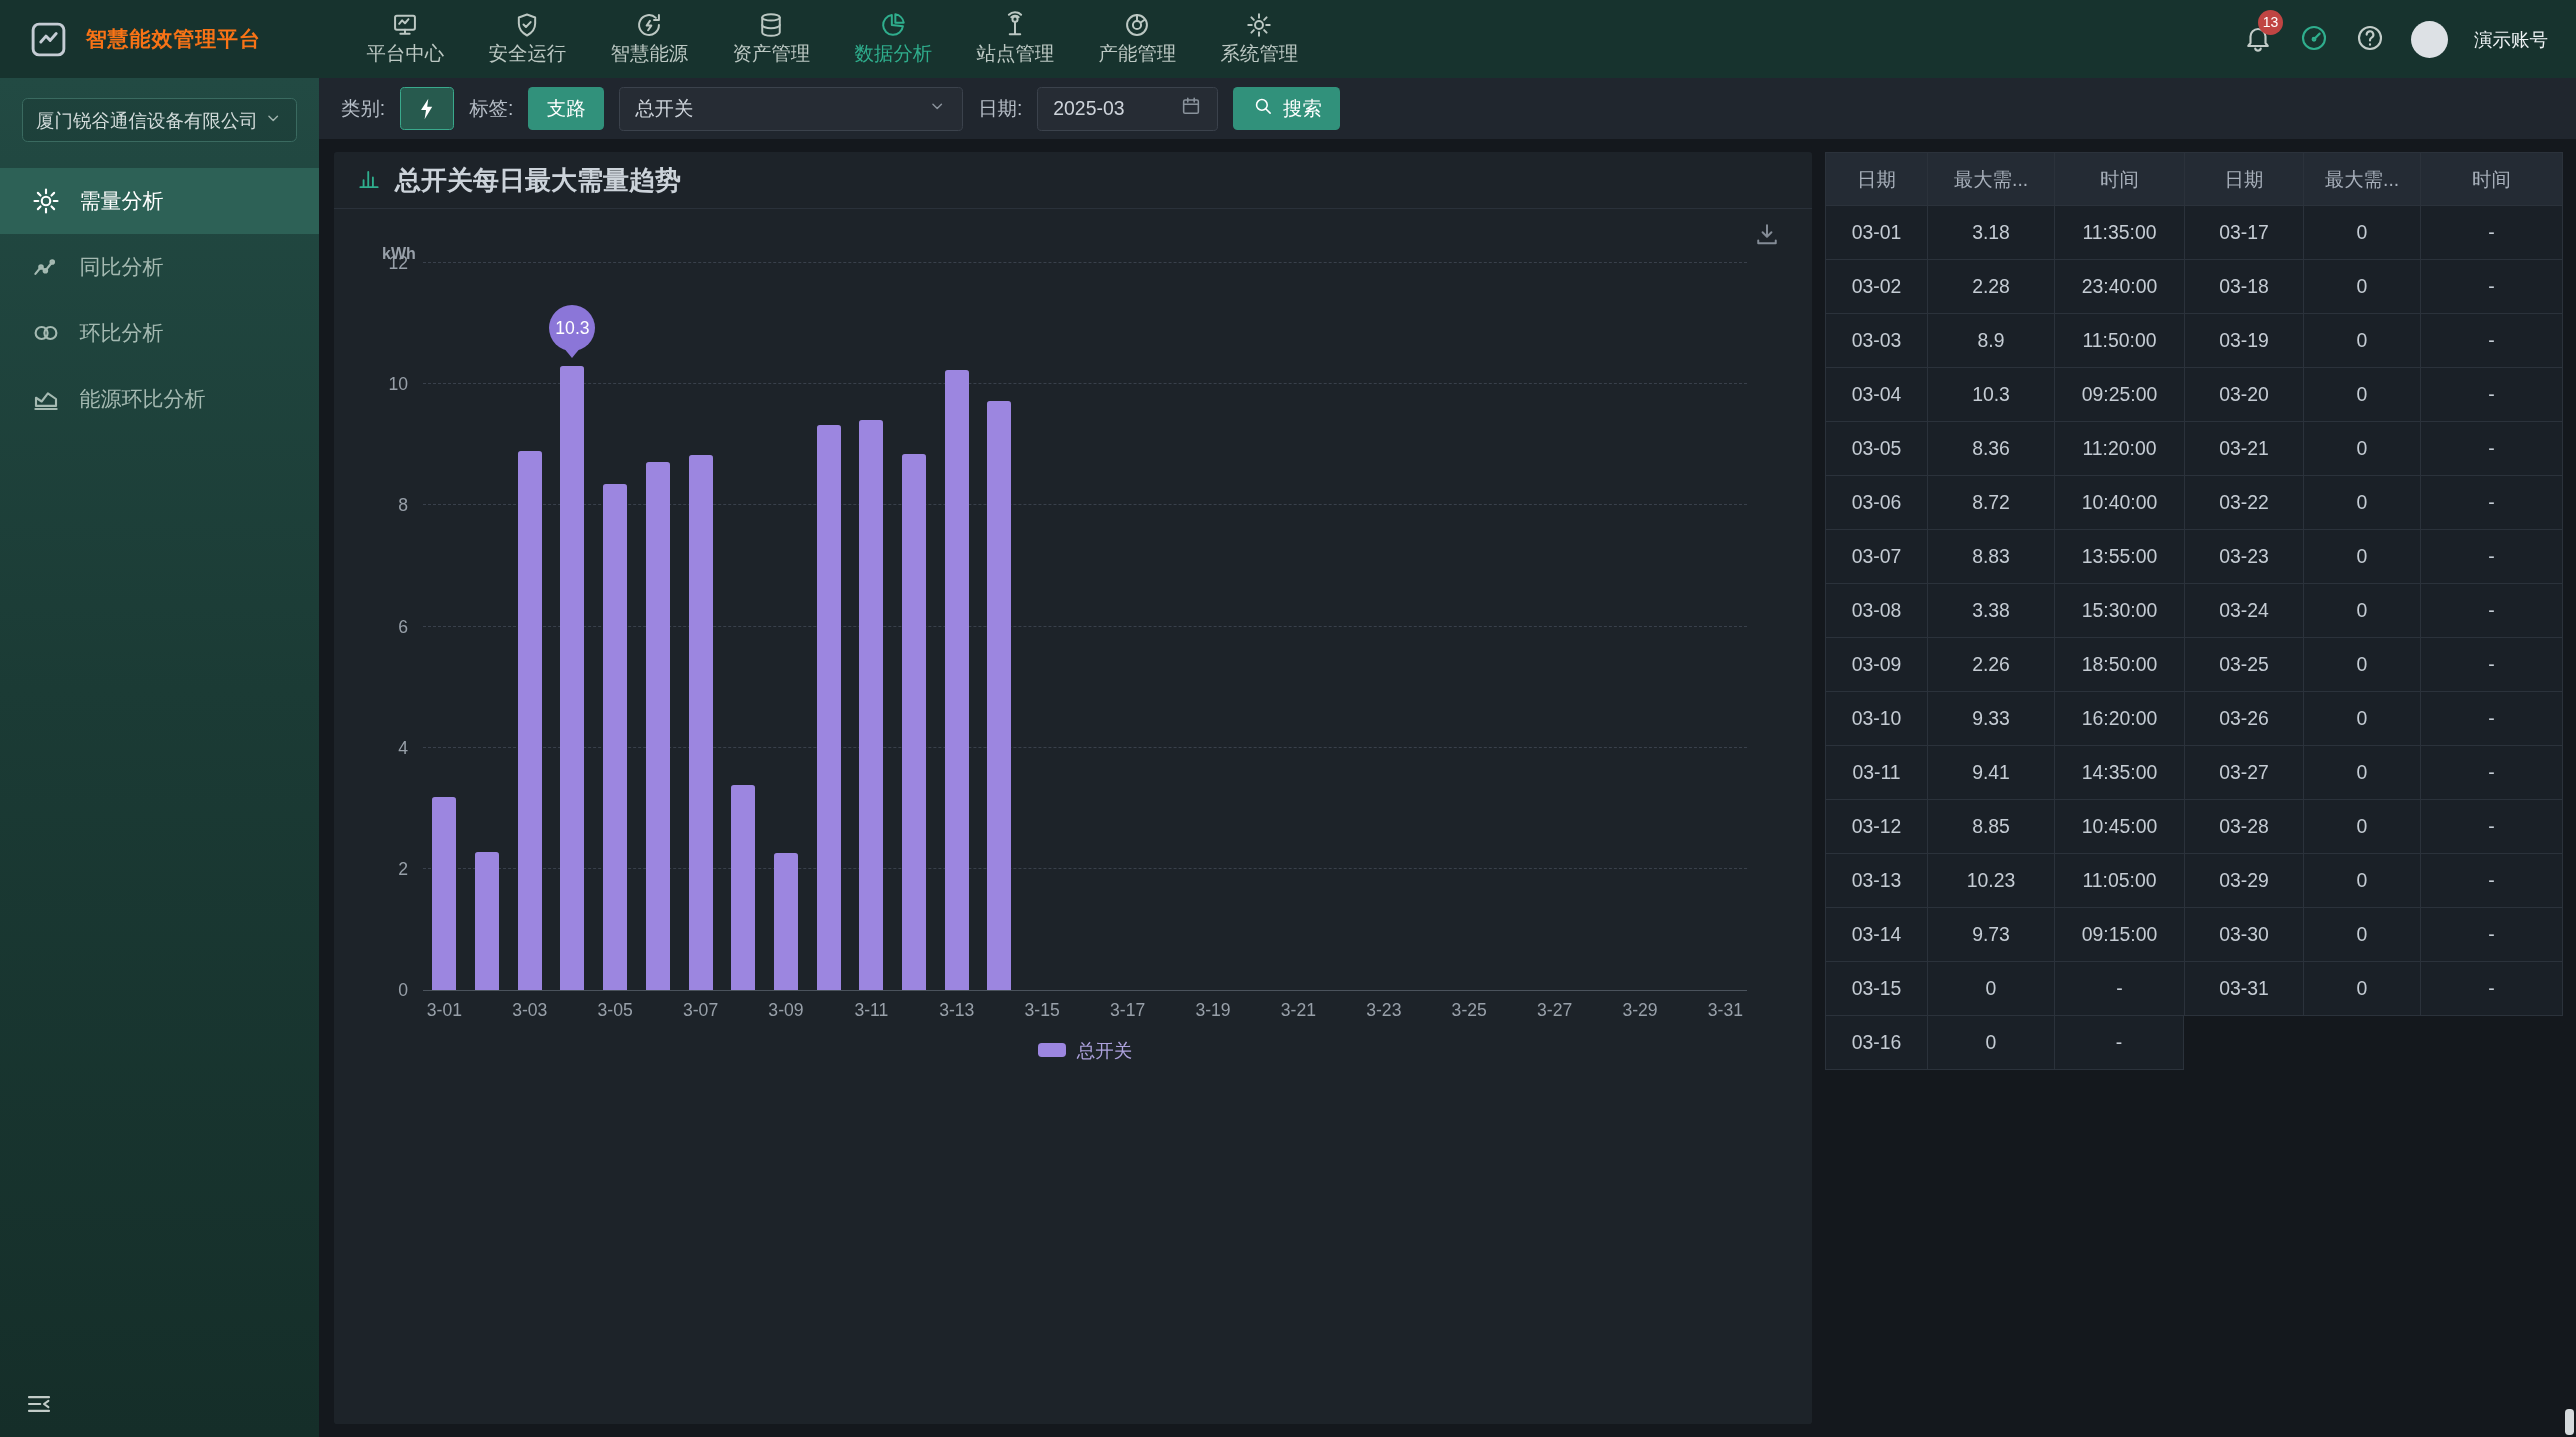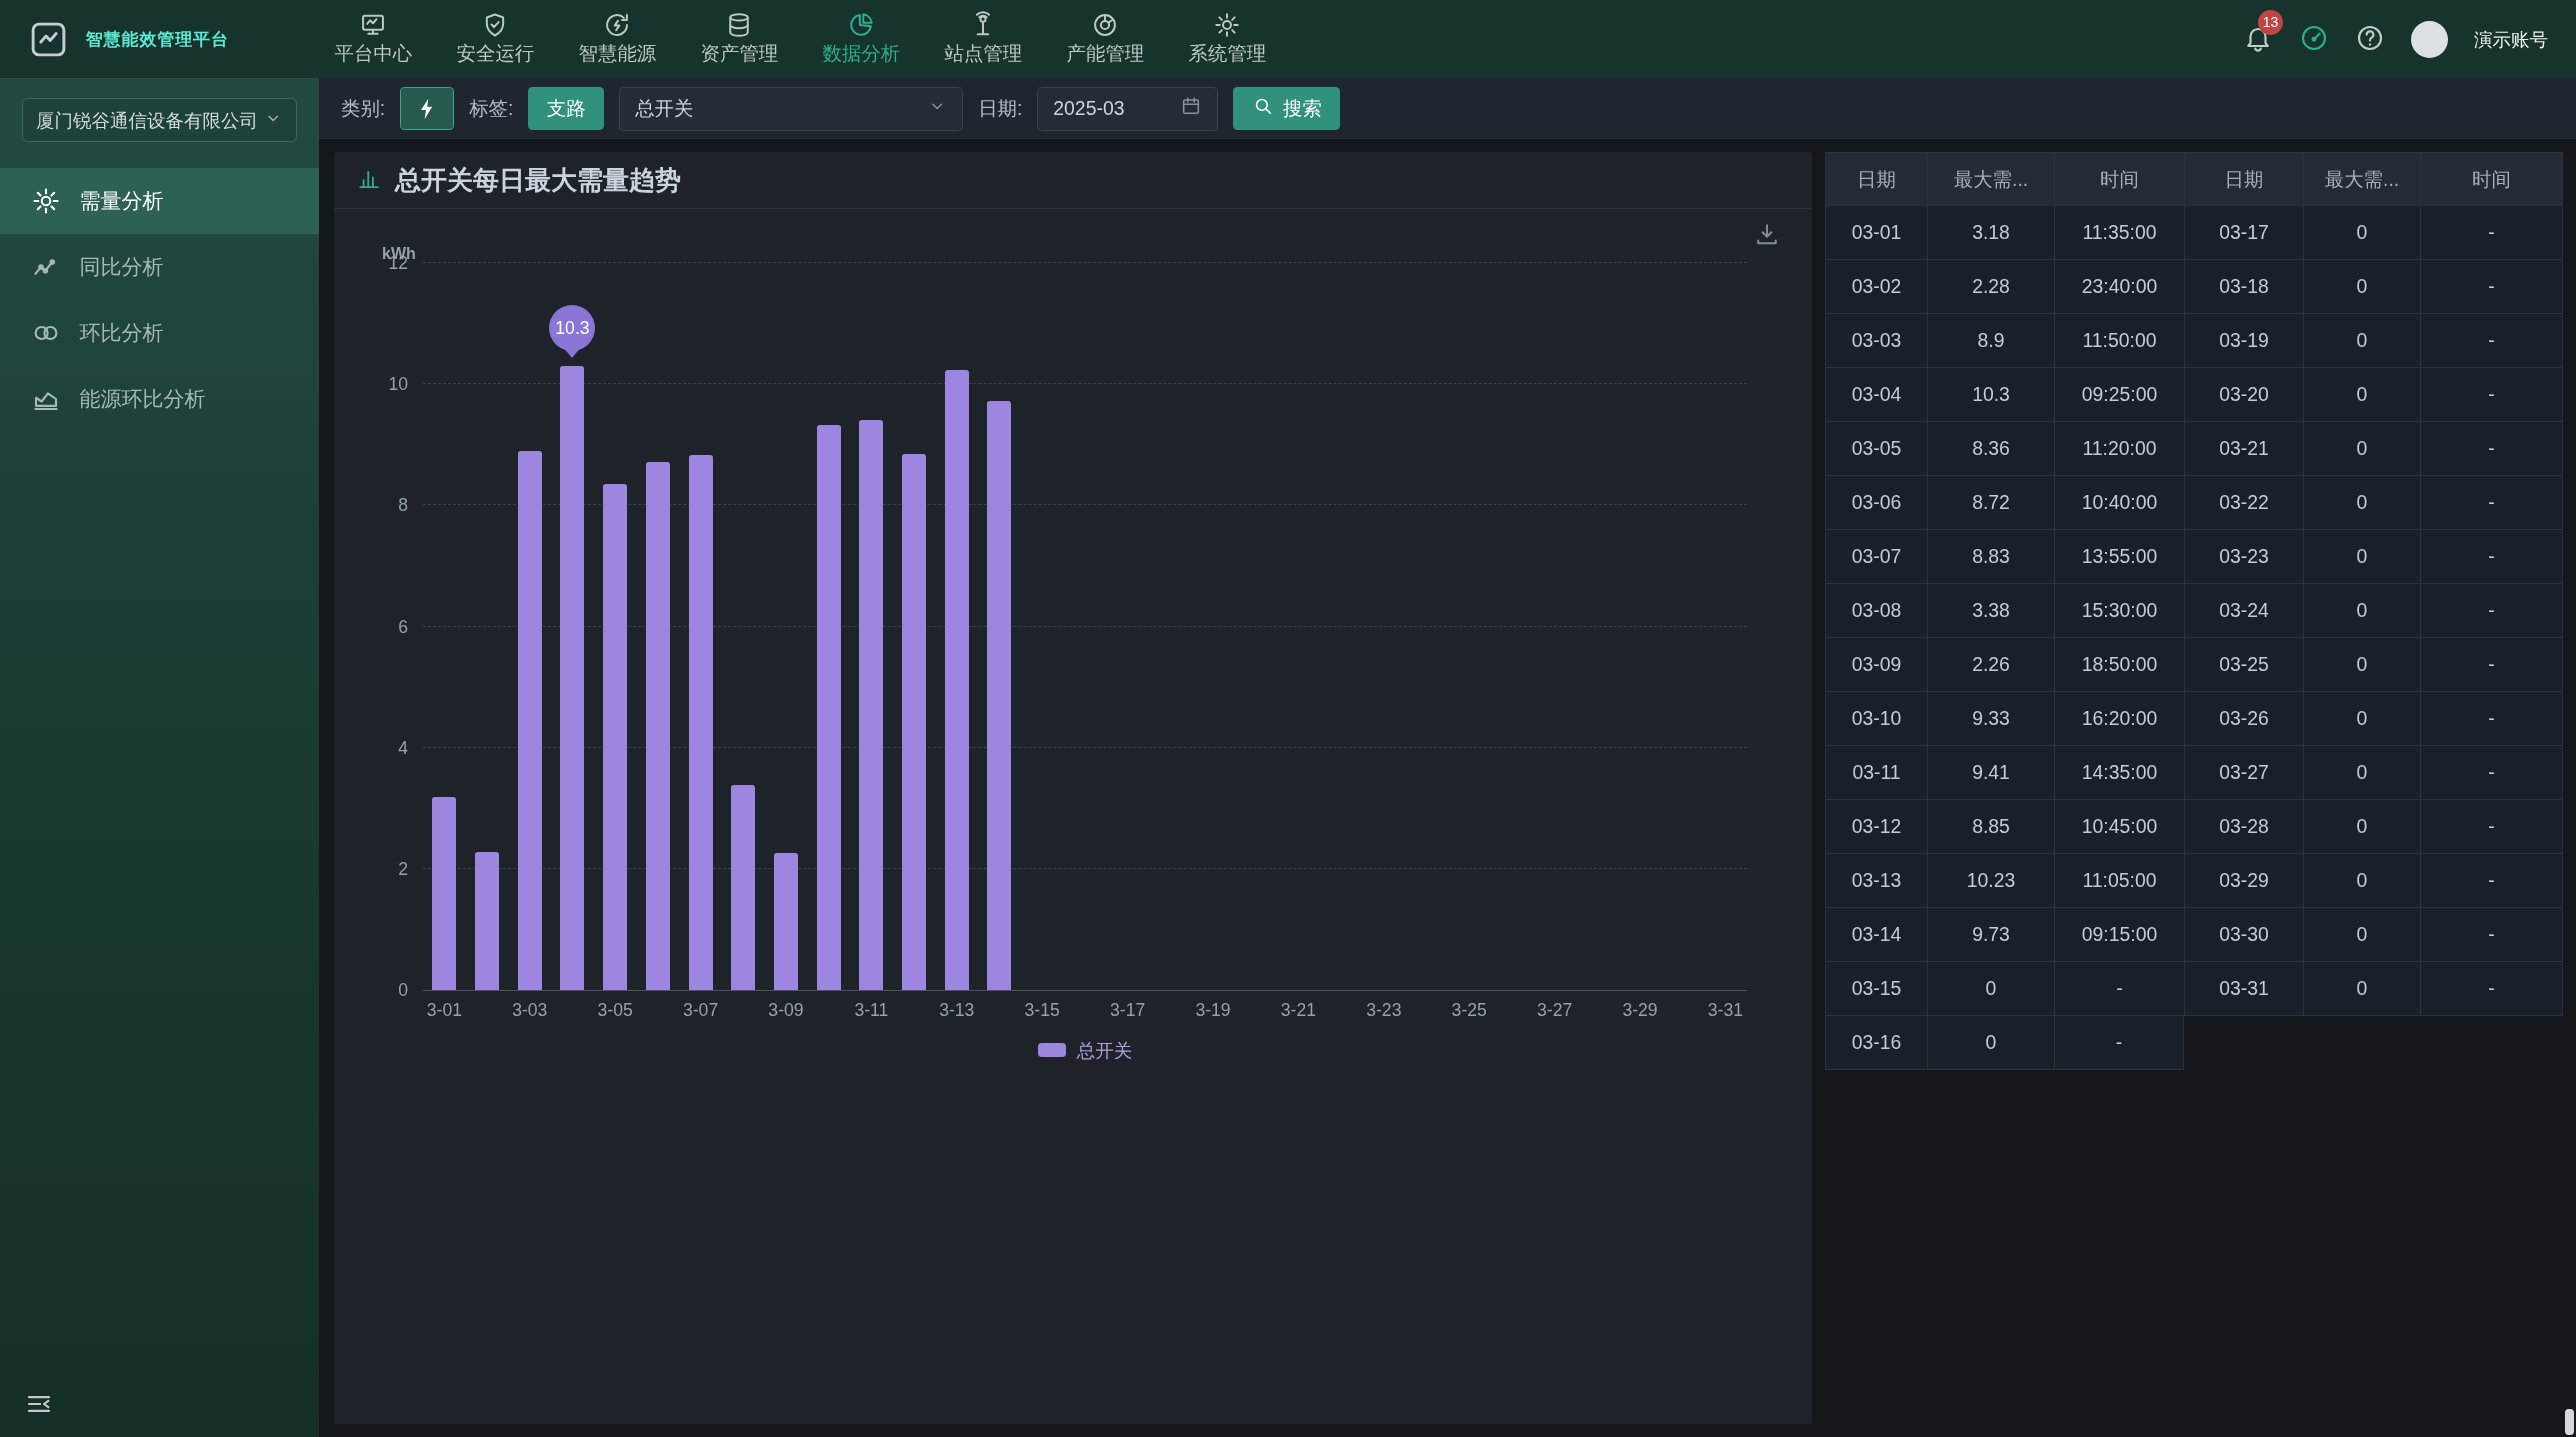"智慧能效管理平台" .app-title { color: #5eead4 -> #f97316; font-size: 17px -> 21px }
